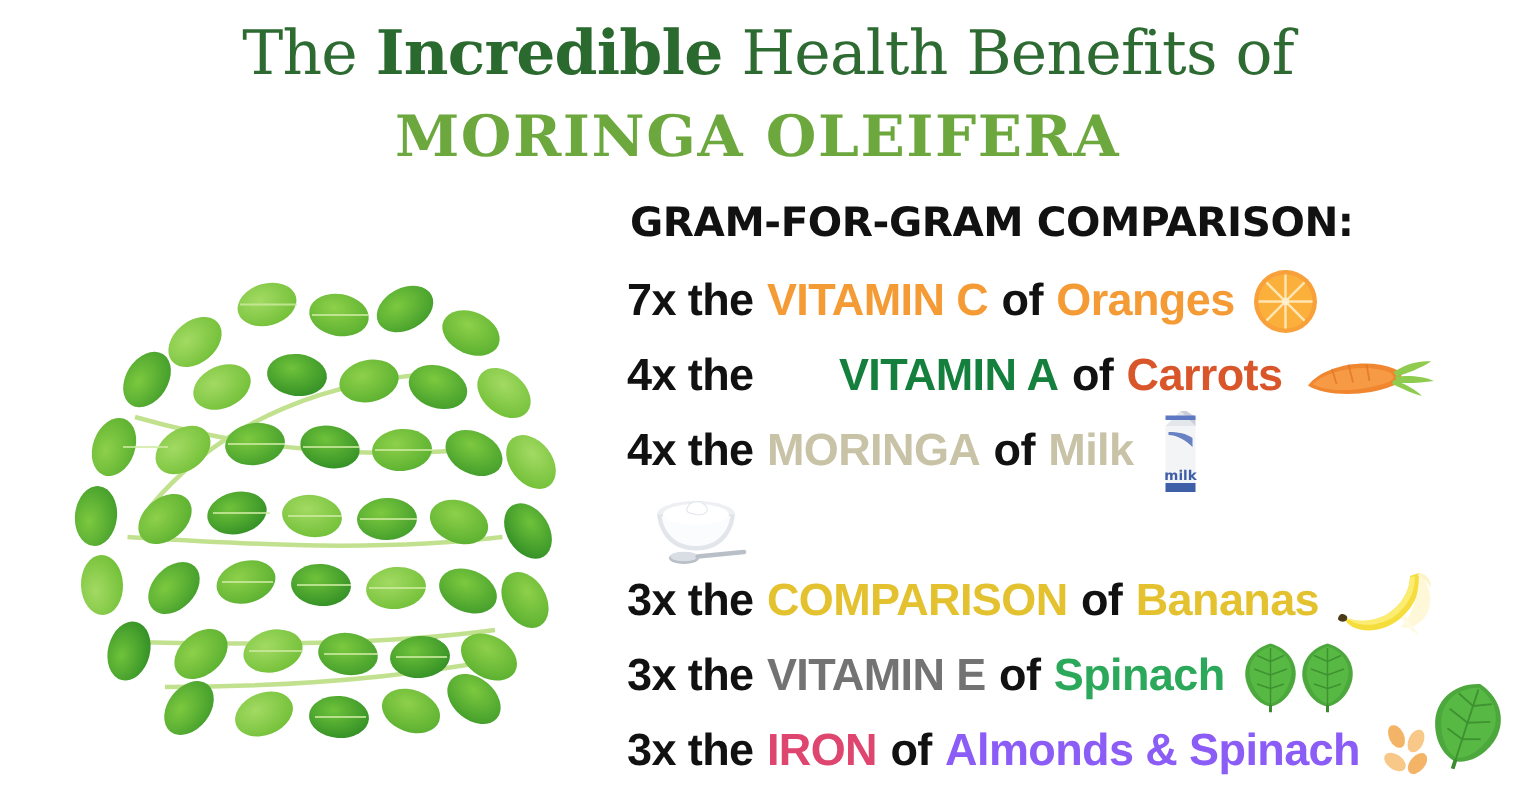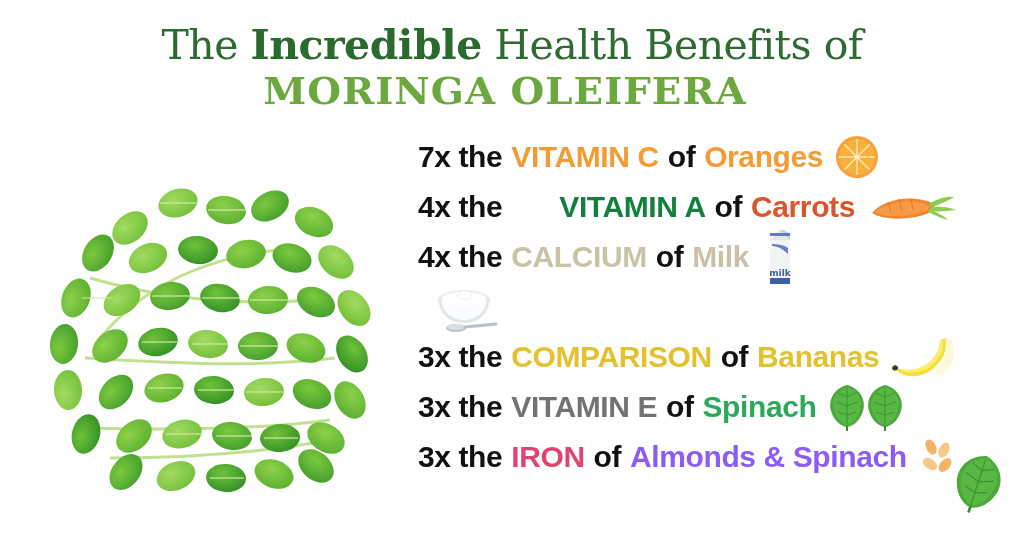"The Incredible Health Benefits of" .title-line1 { top: 20px -> 10px }
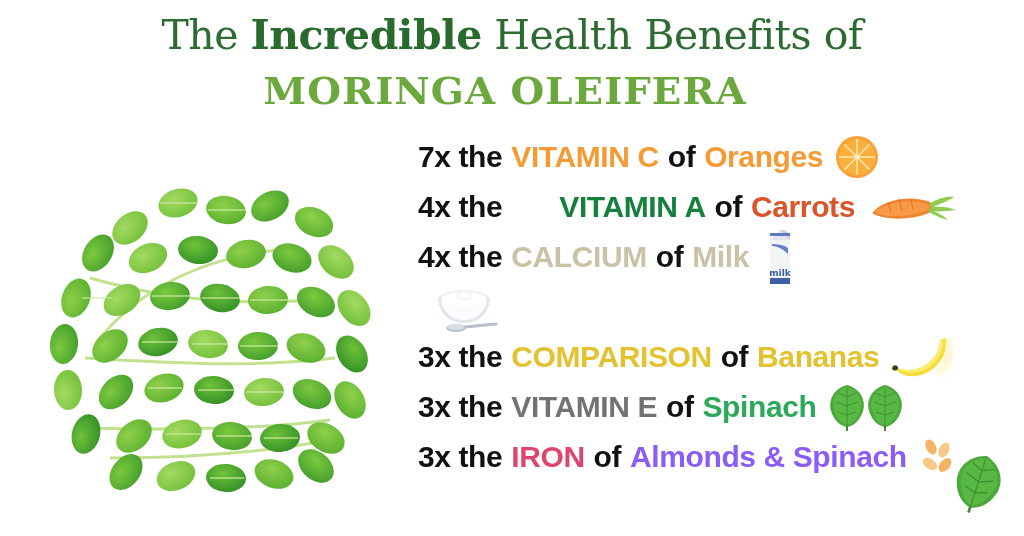"GRAM-FOR-GRAM COMPARISON:" div.facts-heading { html: none -> <div>GRAM-FOR-GRAM COMPARISON:</div> }
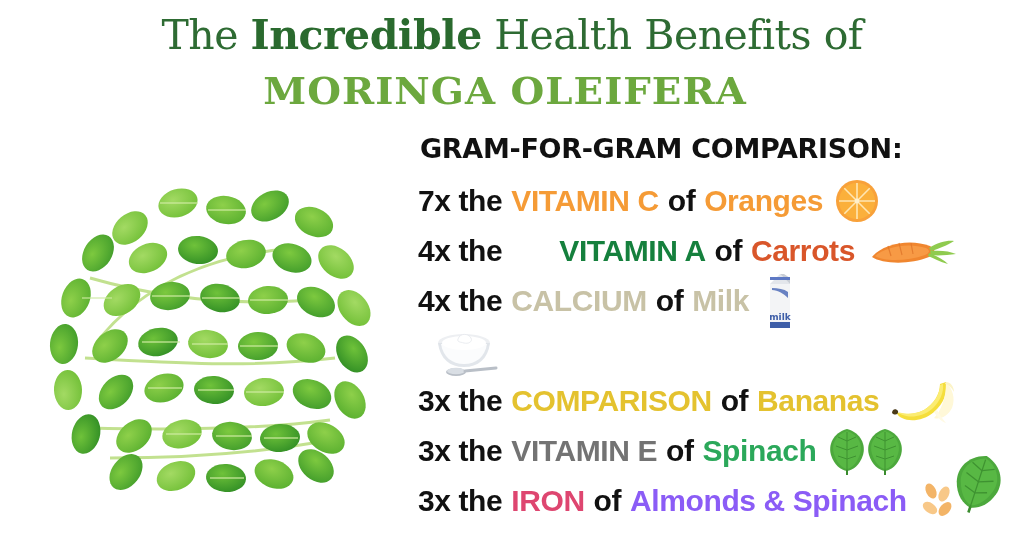"CALCIUM" span.nutrient { text: CALCIUM -> MORINGA }
